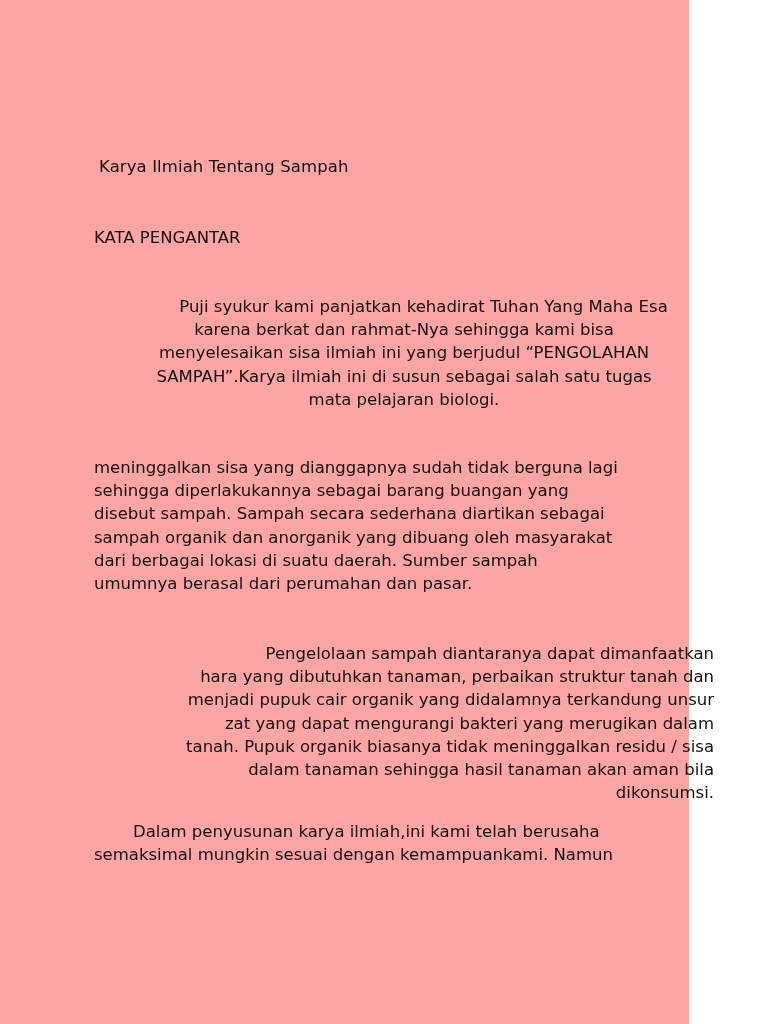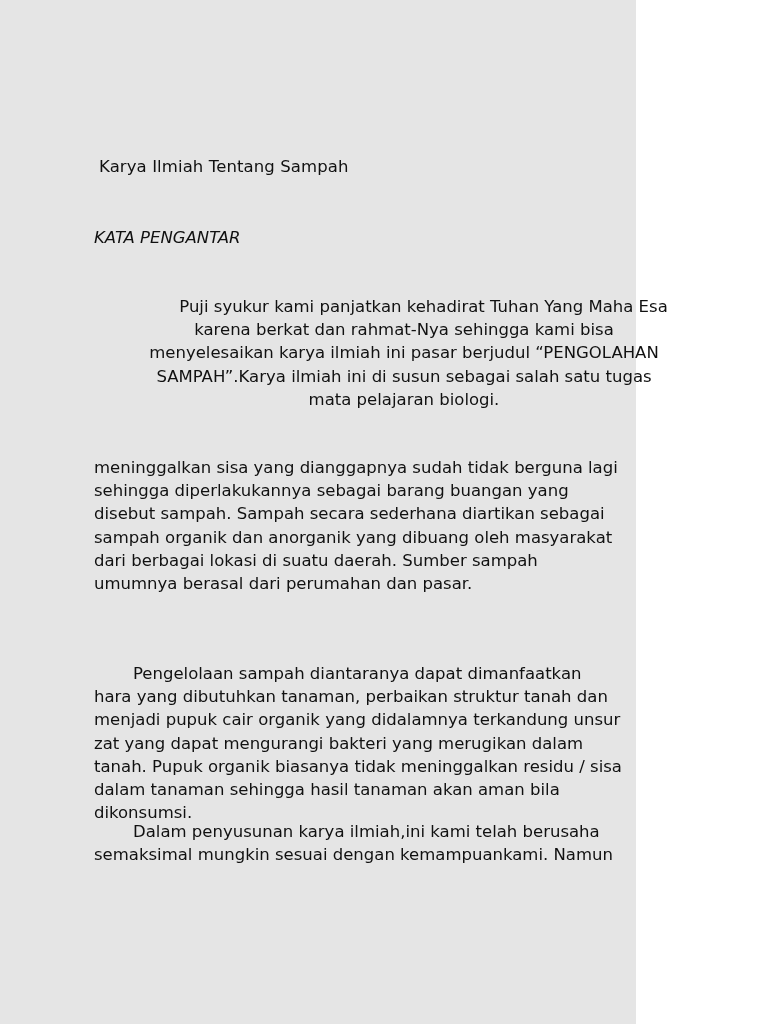"Karya Ilmiah Tentang Sampah" .doc-page { background: #e5e5e5 -> #fca5a5; width: 636px -> 689px }
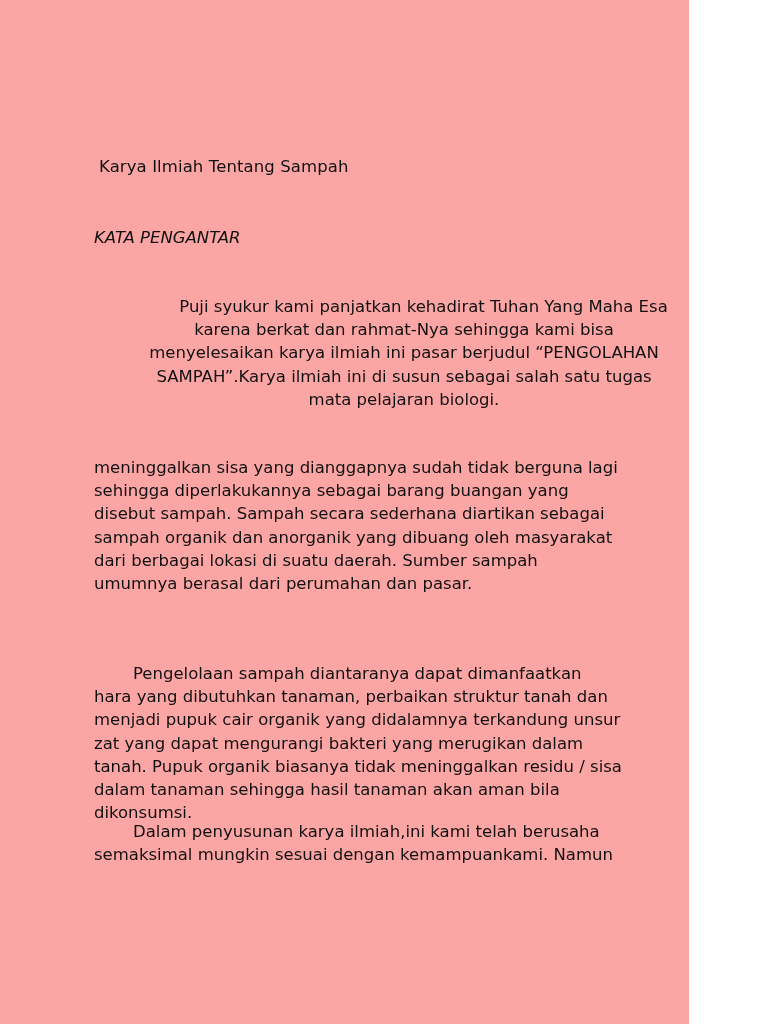"KATA PENGANTAR" .heading { font-style: italic -> none }
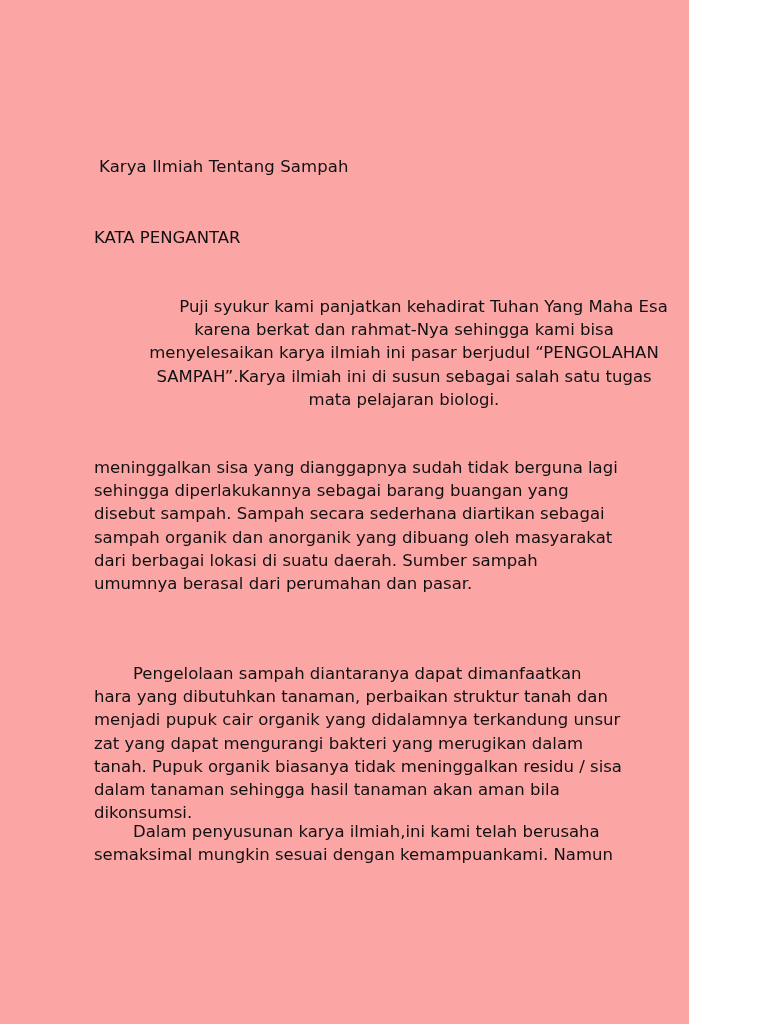"menyelesaikan karya ilmiah ini pasar" span.line { text: karya ilmiah ini pasar -> sisa ilmiah ini yang }
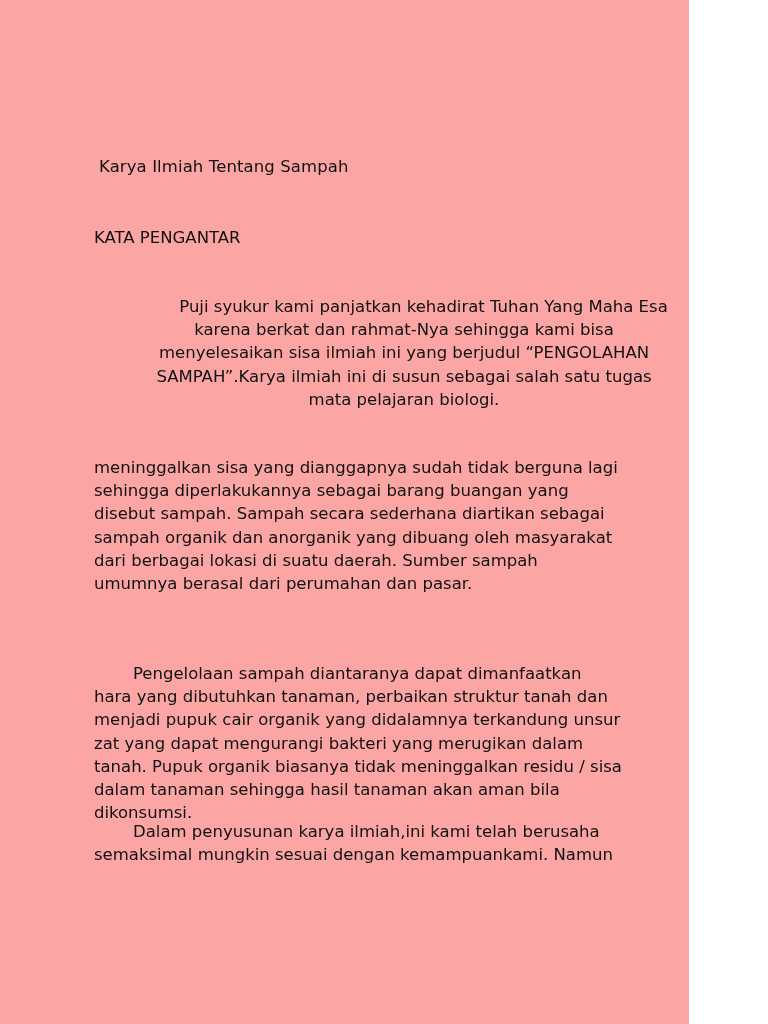"Pengelolaan sampah diantaranya dapat" #p3 { text-align: none -> right; top: 662px -> 642px }
